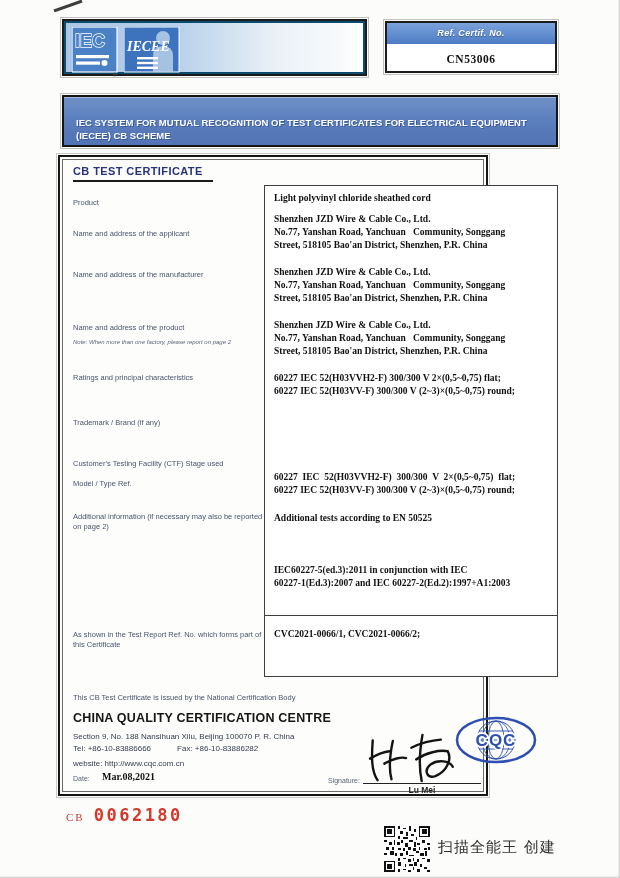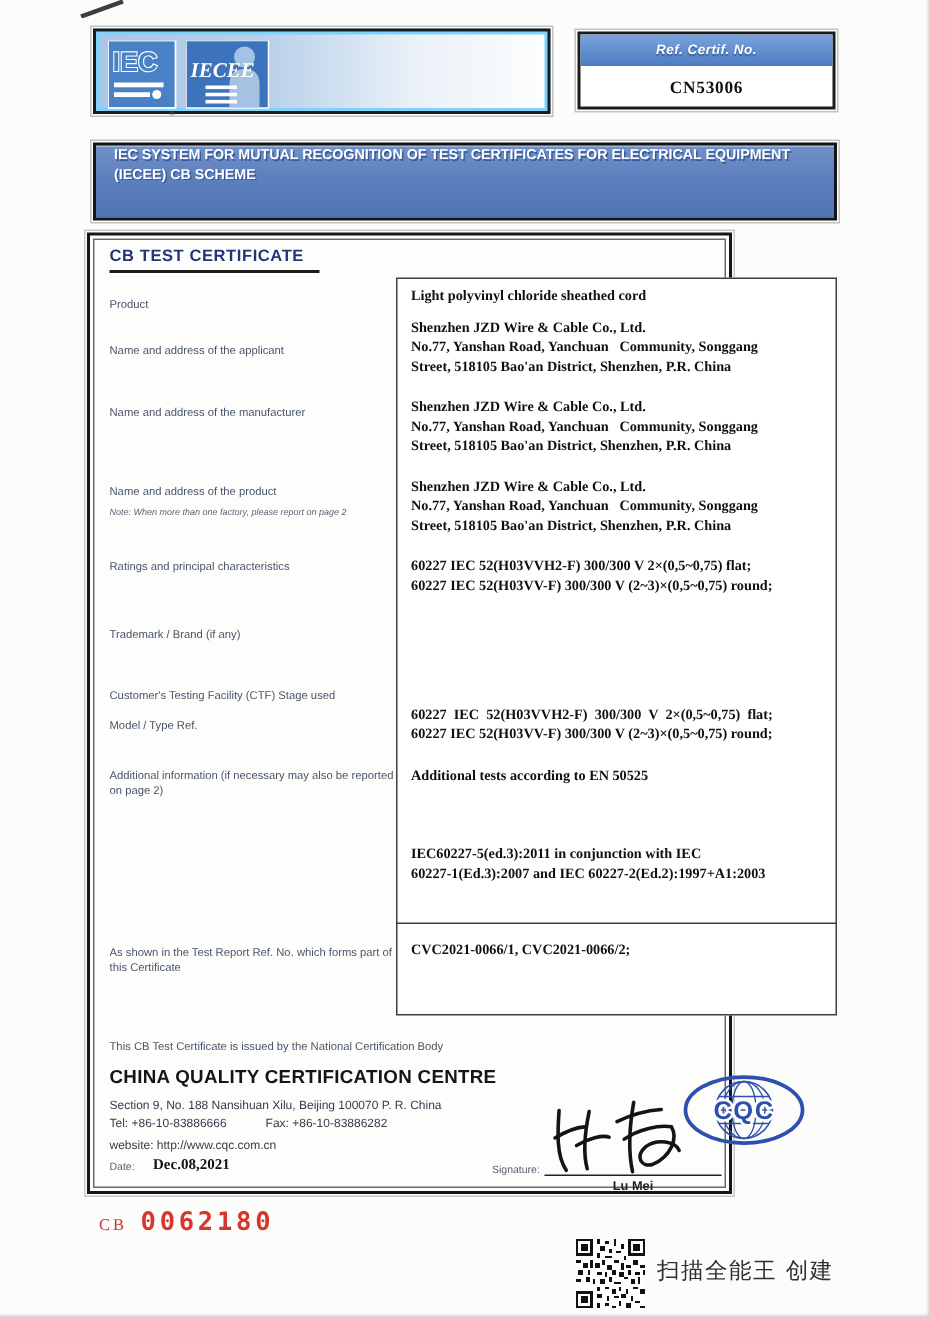"IEC" .logo-box { background: #7dd3fc -> #0c4a6e }
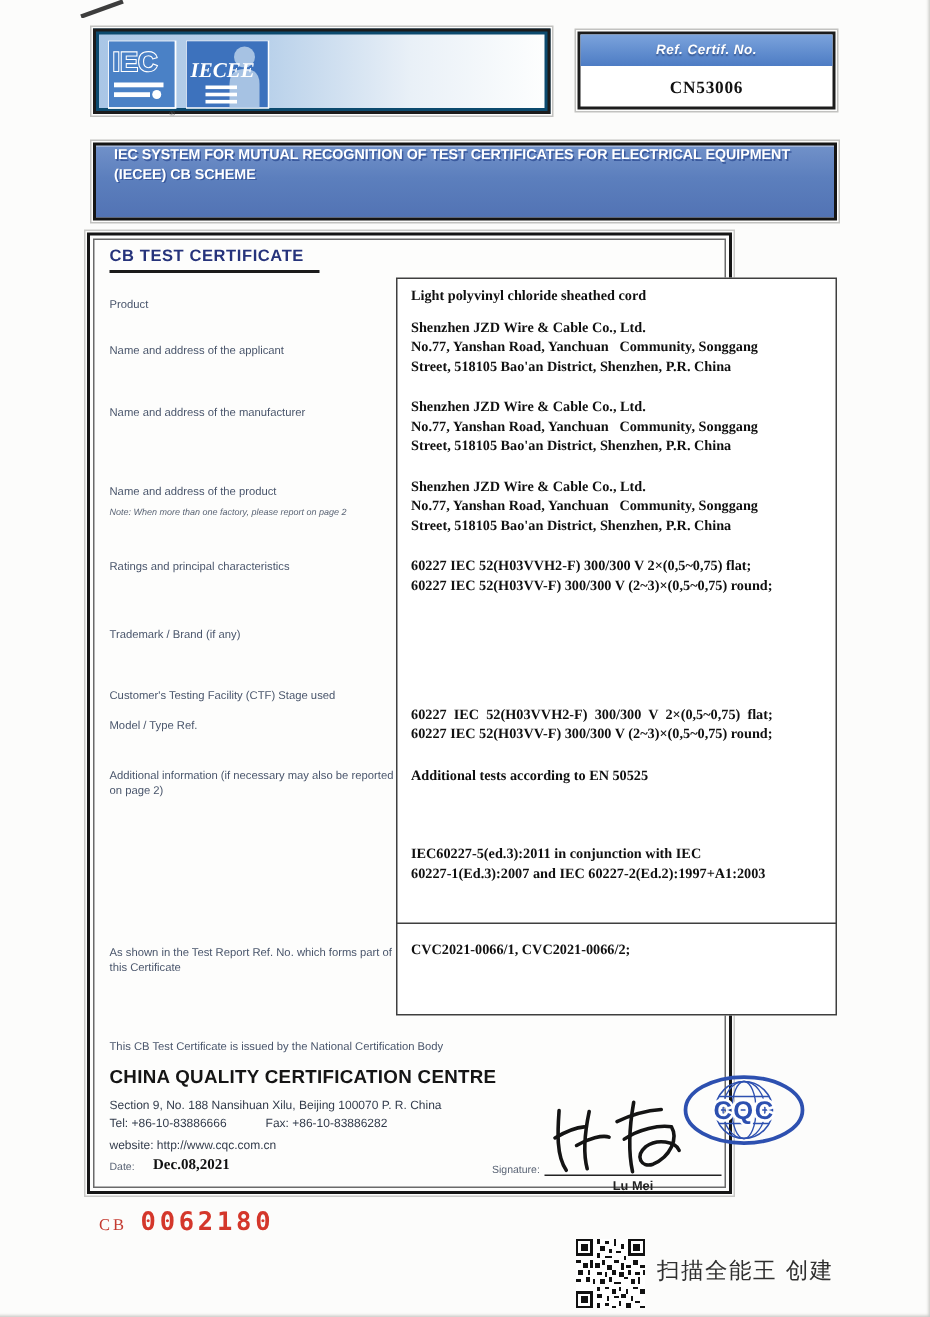"IEC SYSTEM FOR MUTUAL RECOGNITION" .banner { padding: 1px 12px -> 20px 12px }
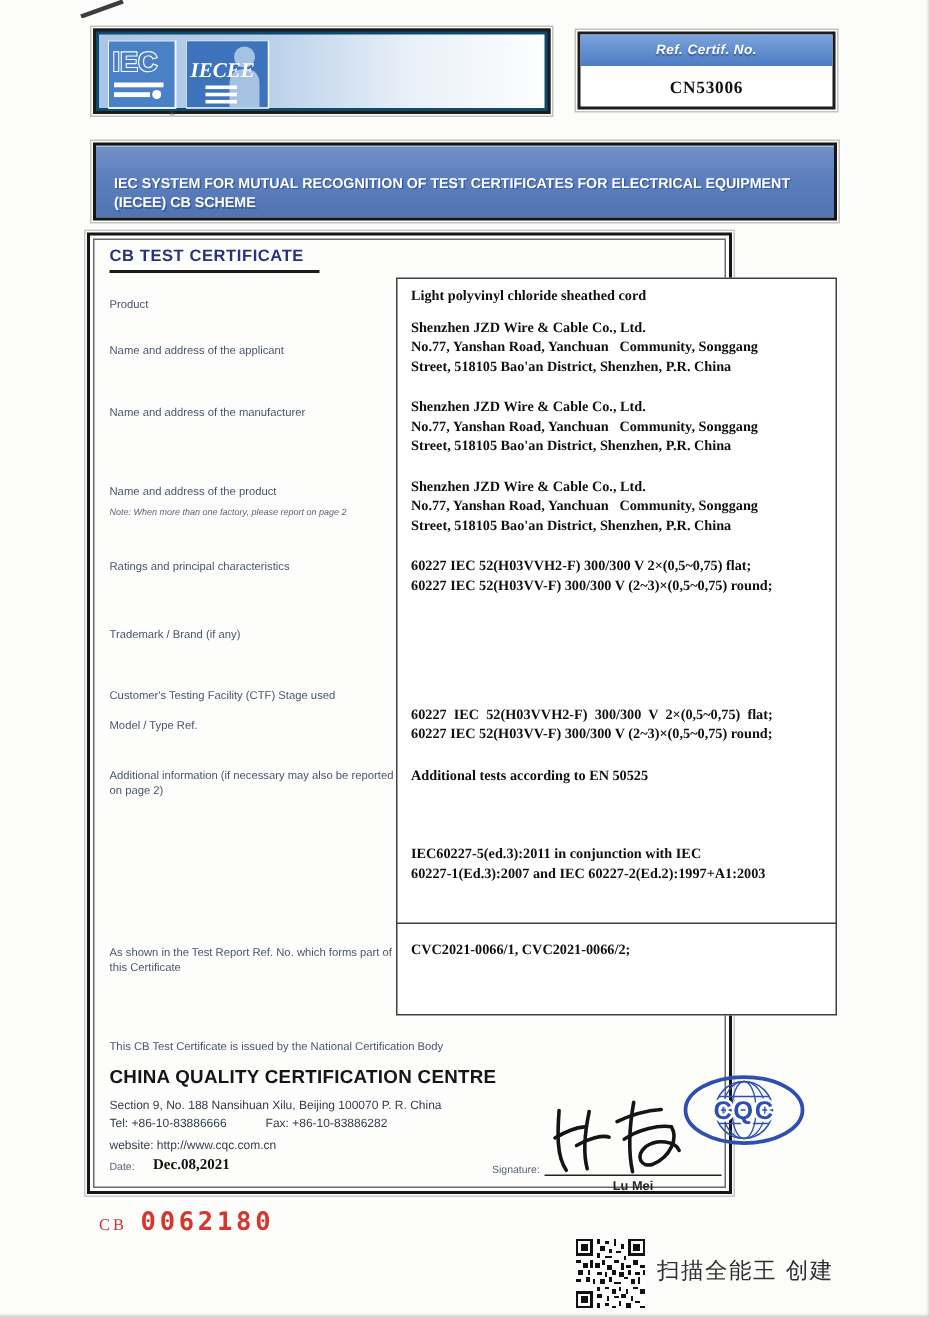"Dec.08,2021" div.date-value { text: Dec.08,2021 -> Mar.08,2021 }
